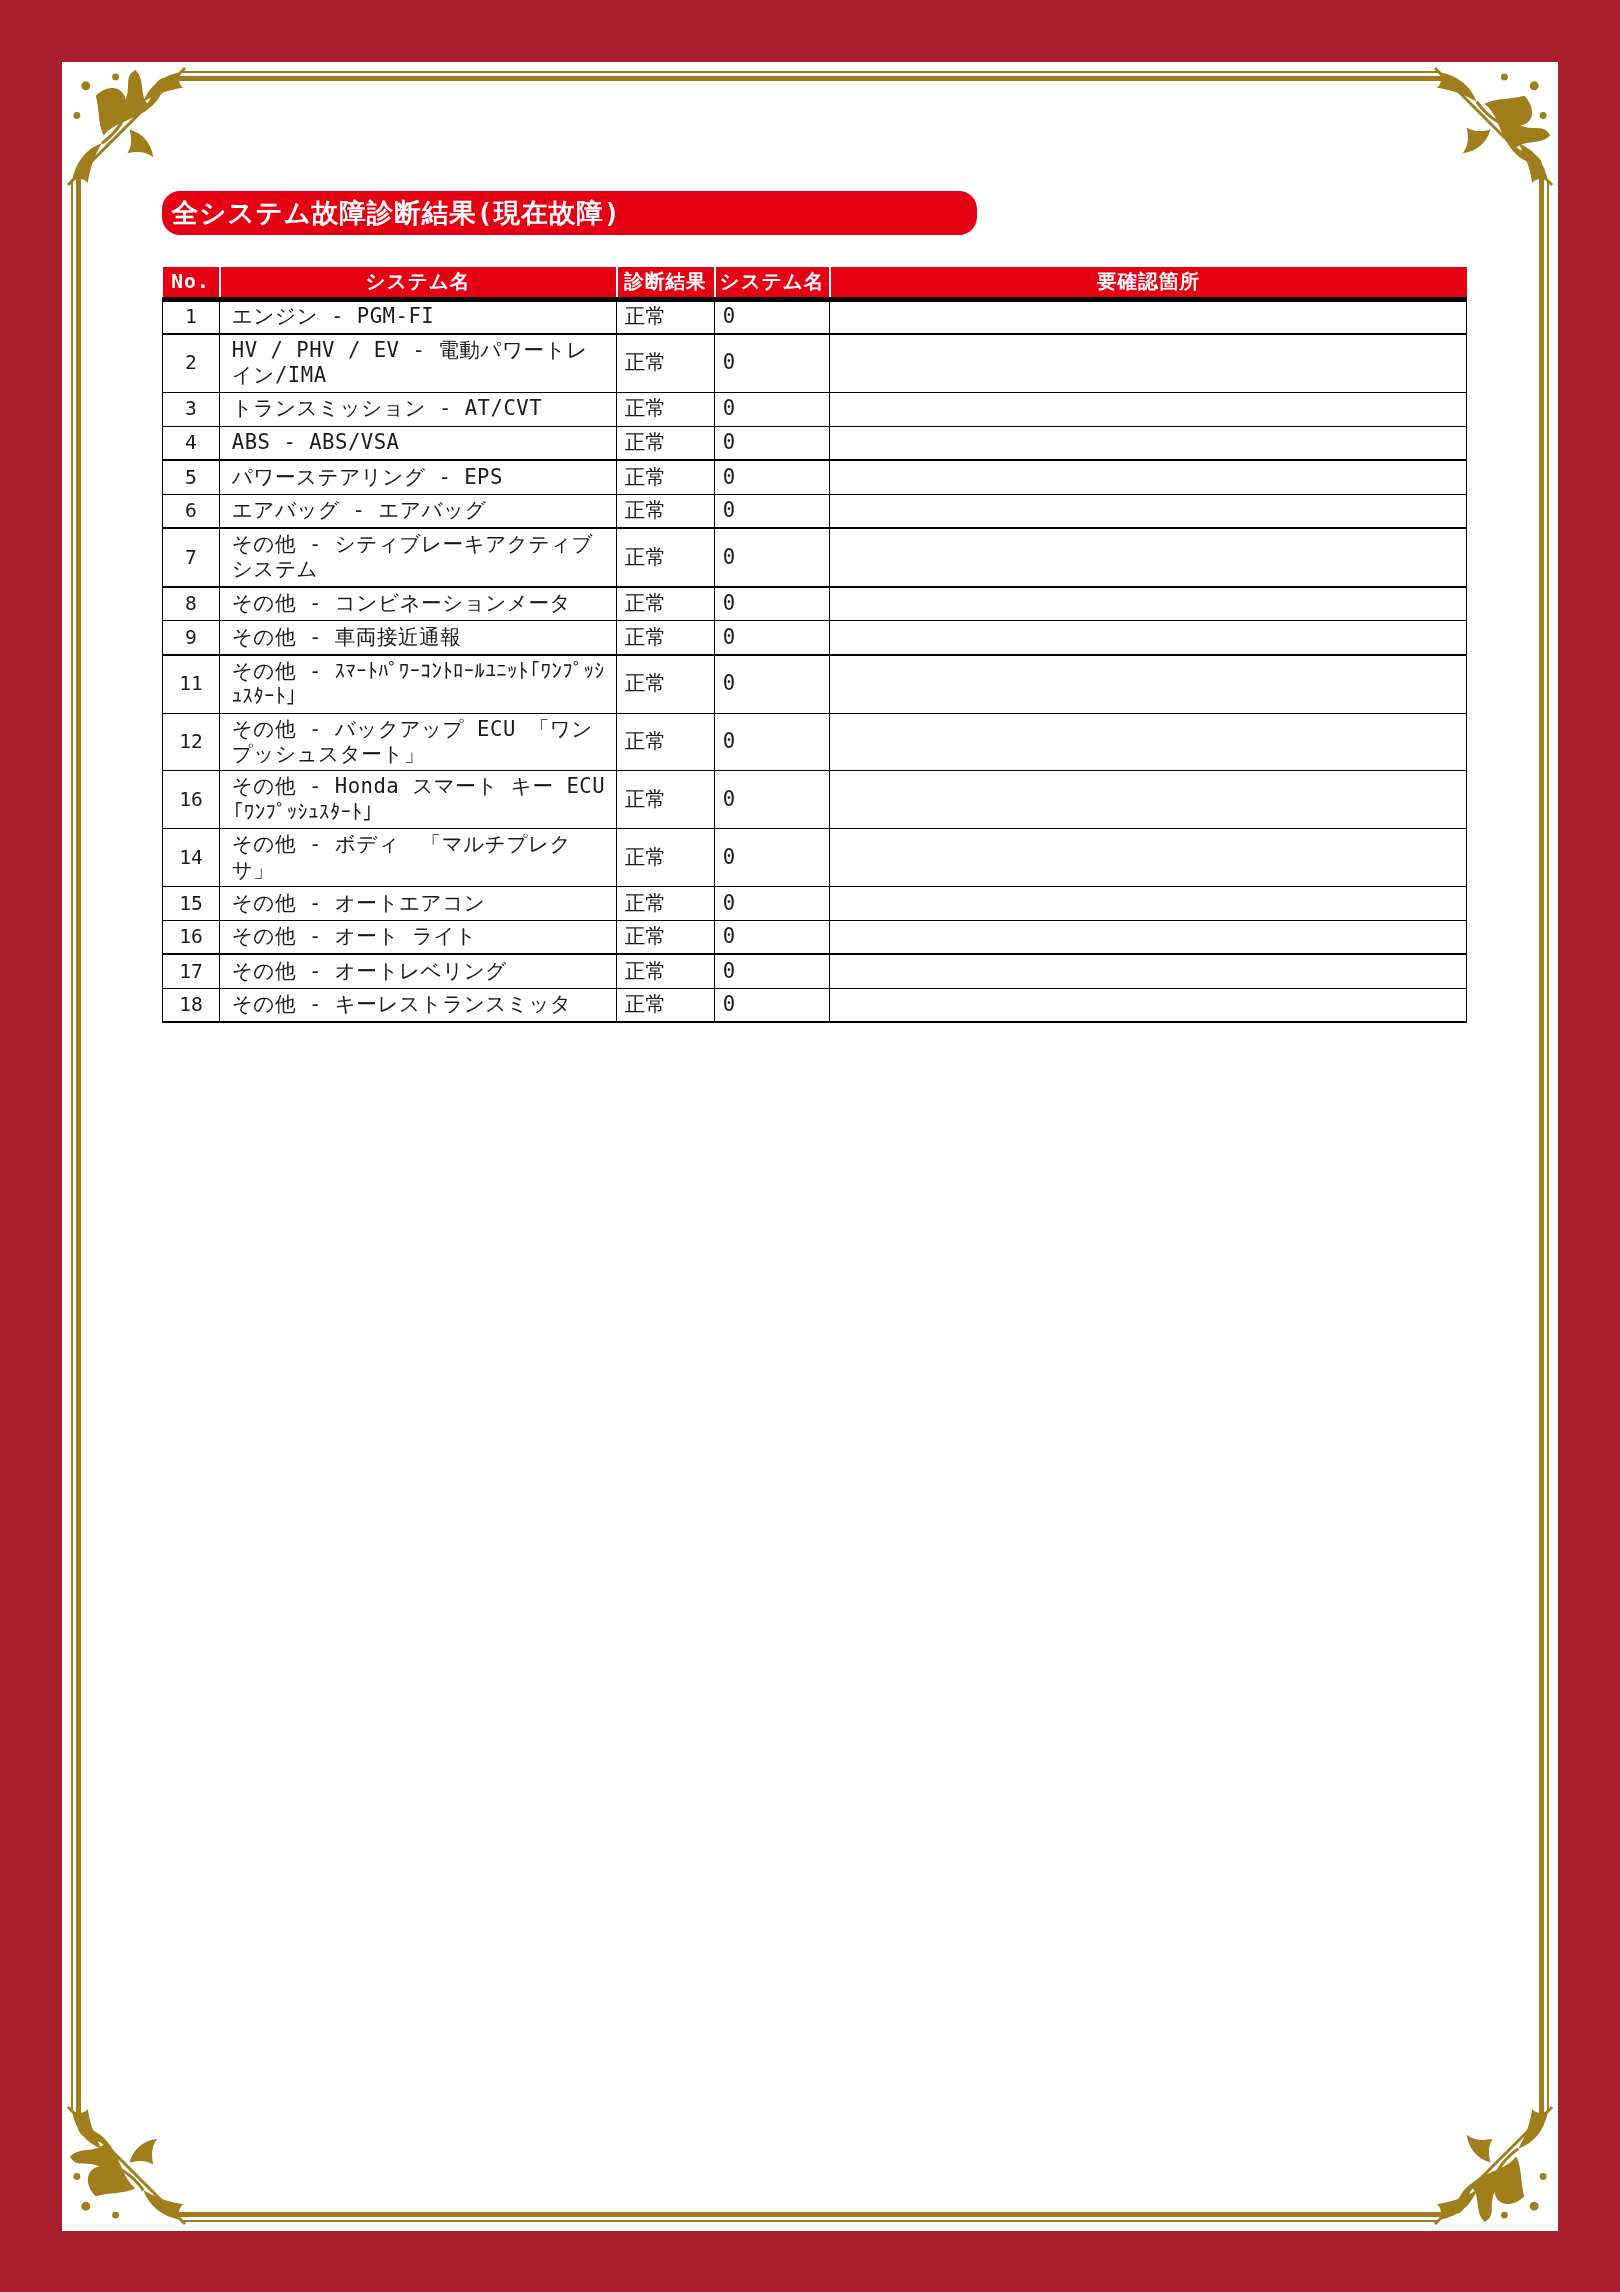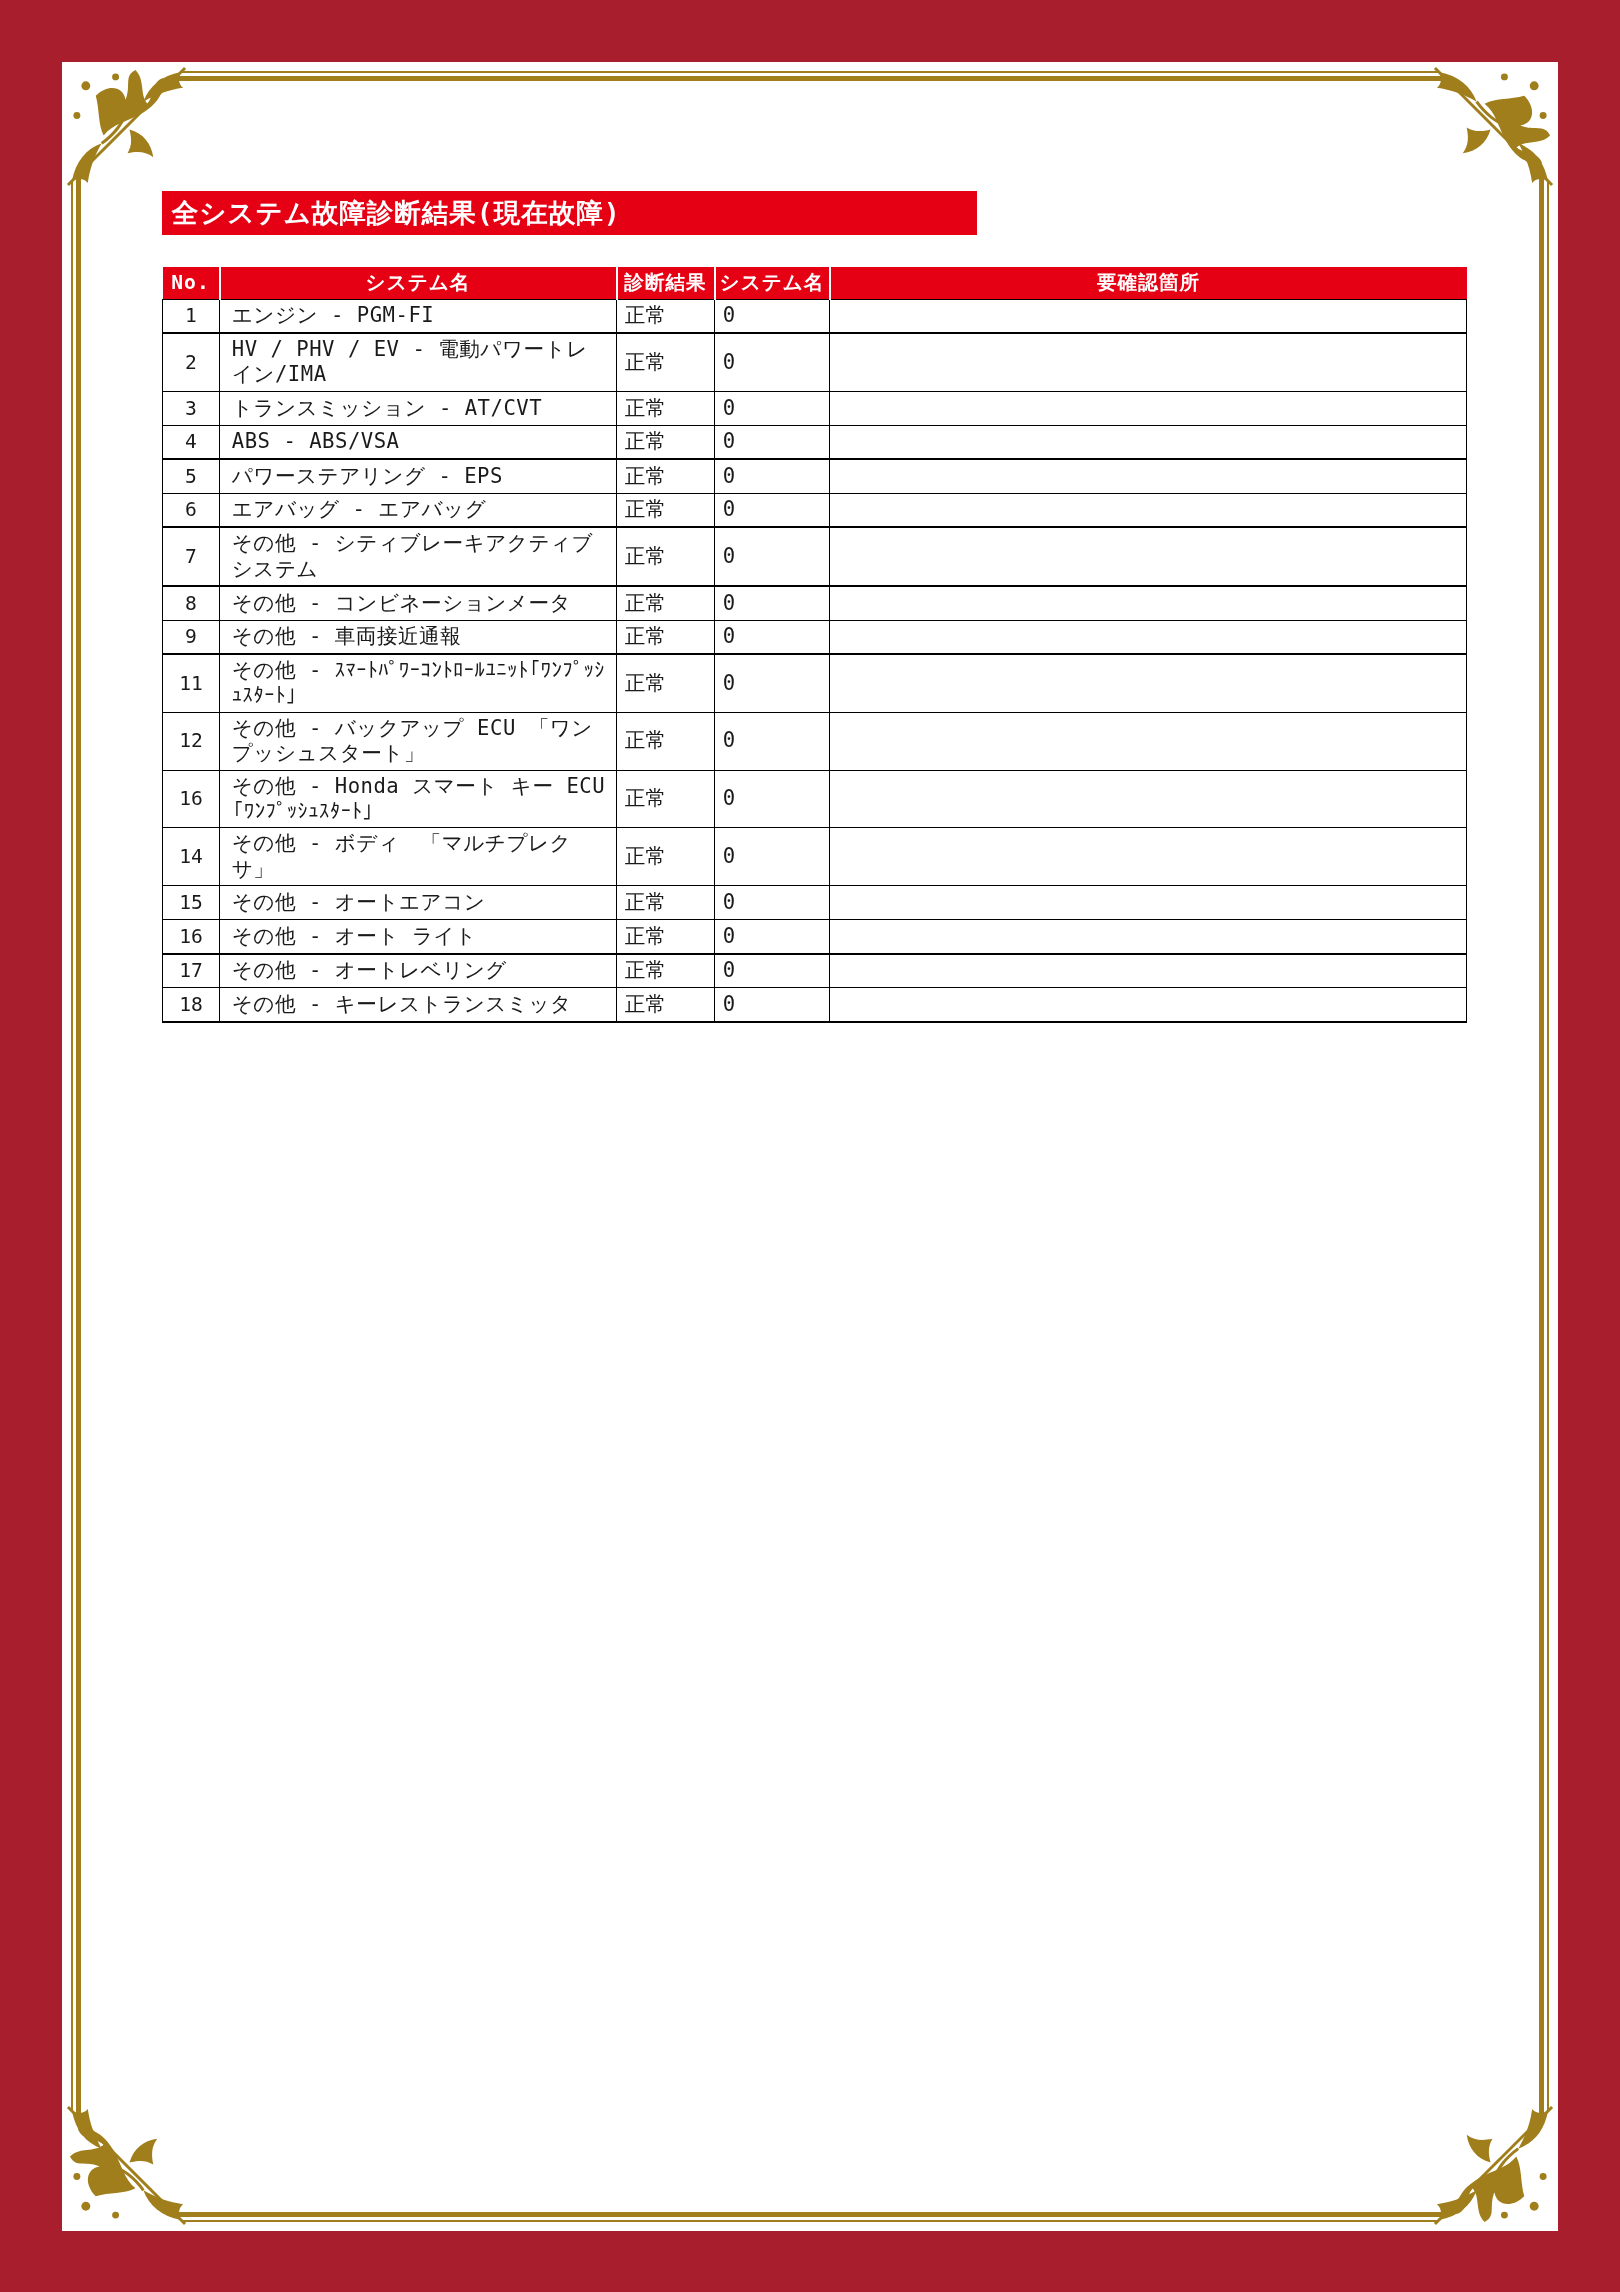"全システム故障診断結果(現在故障)" .title-bar { border-radius: none -> 18px }
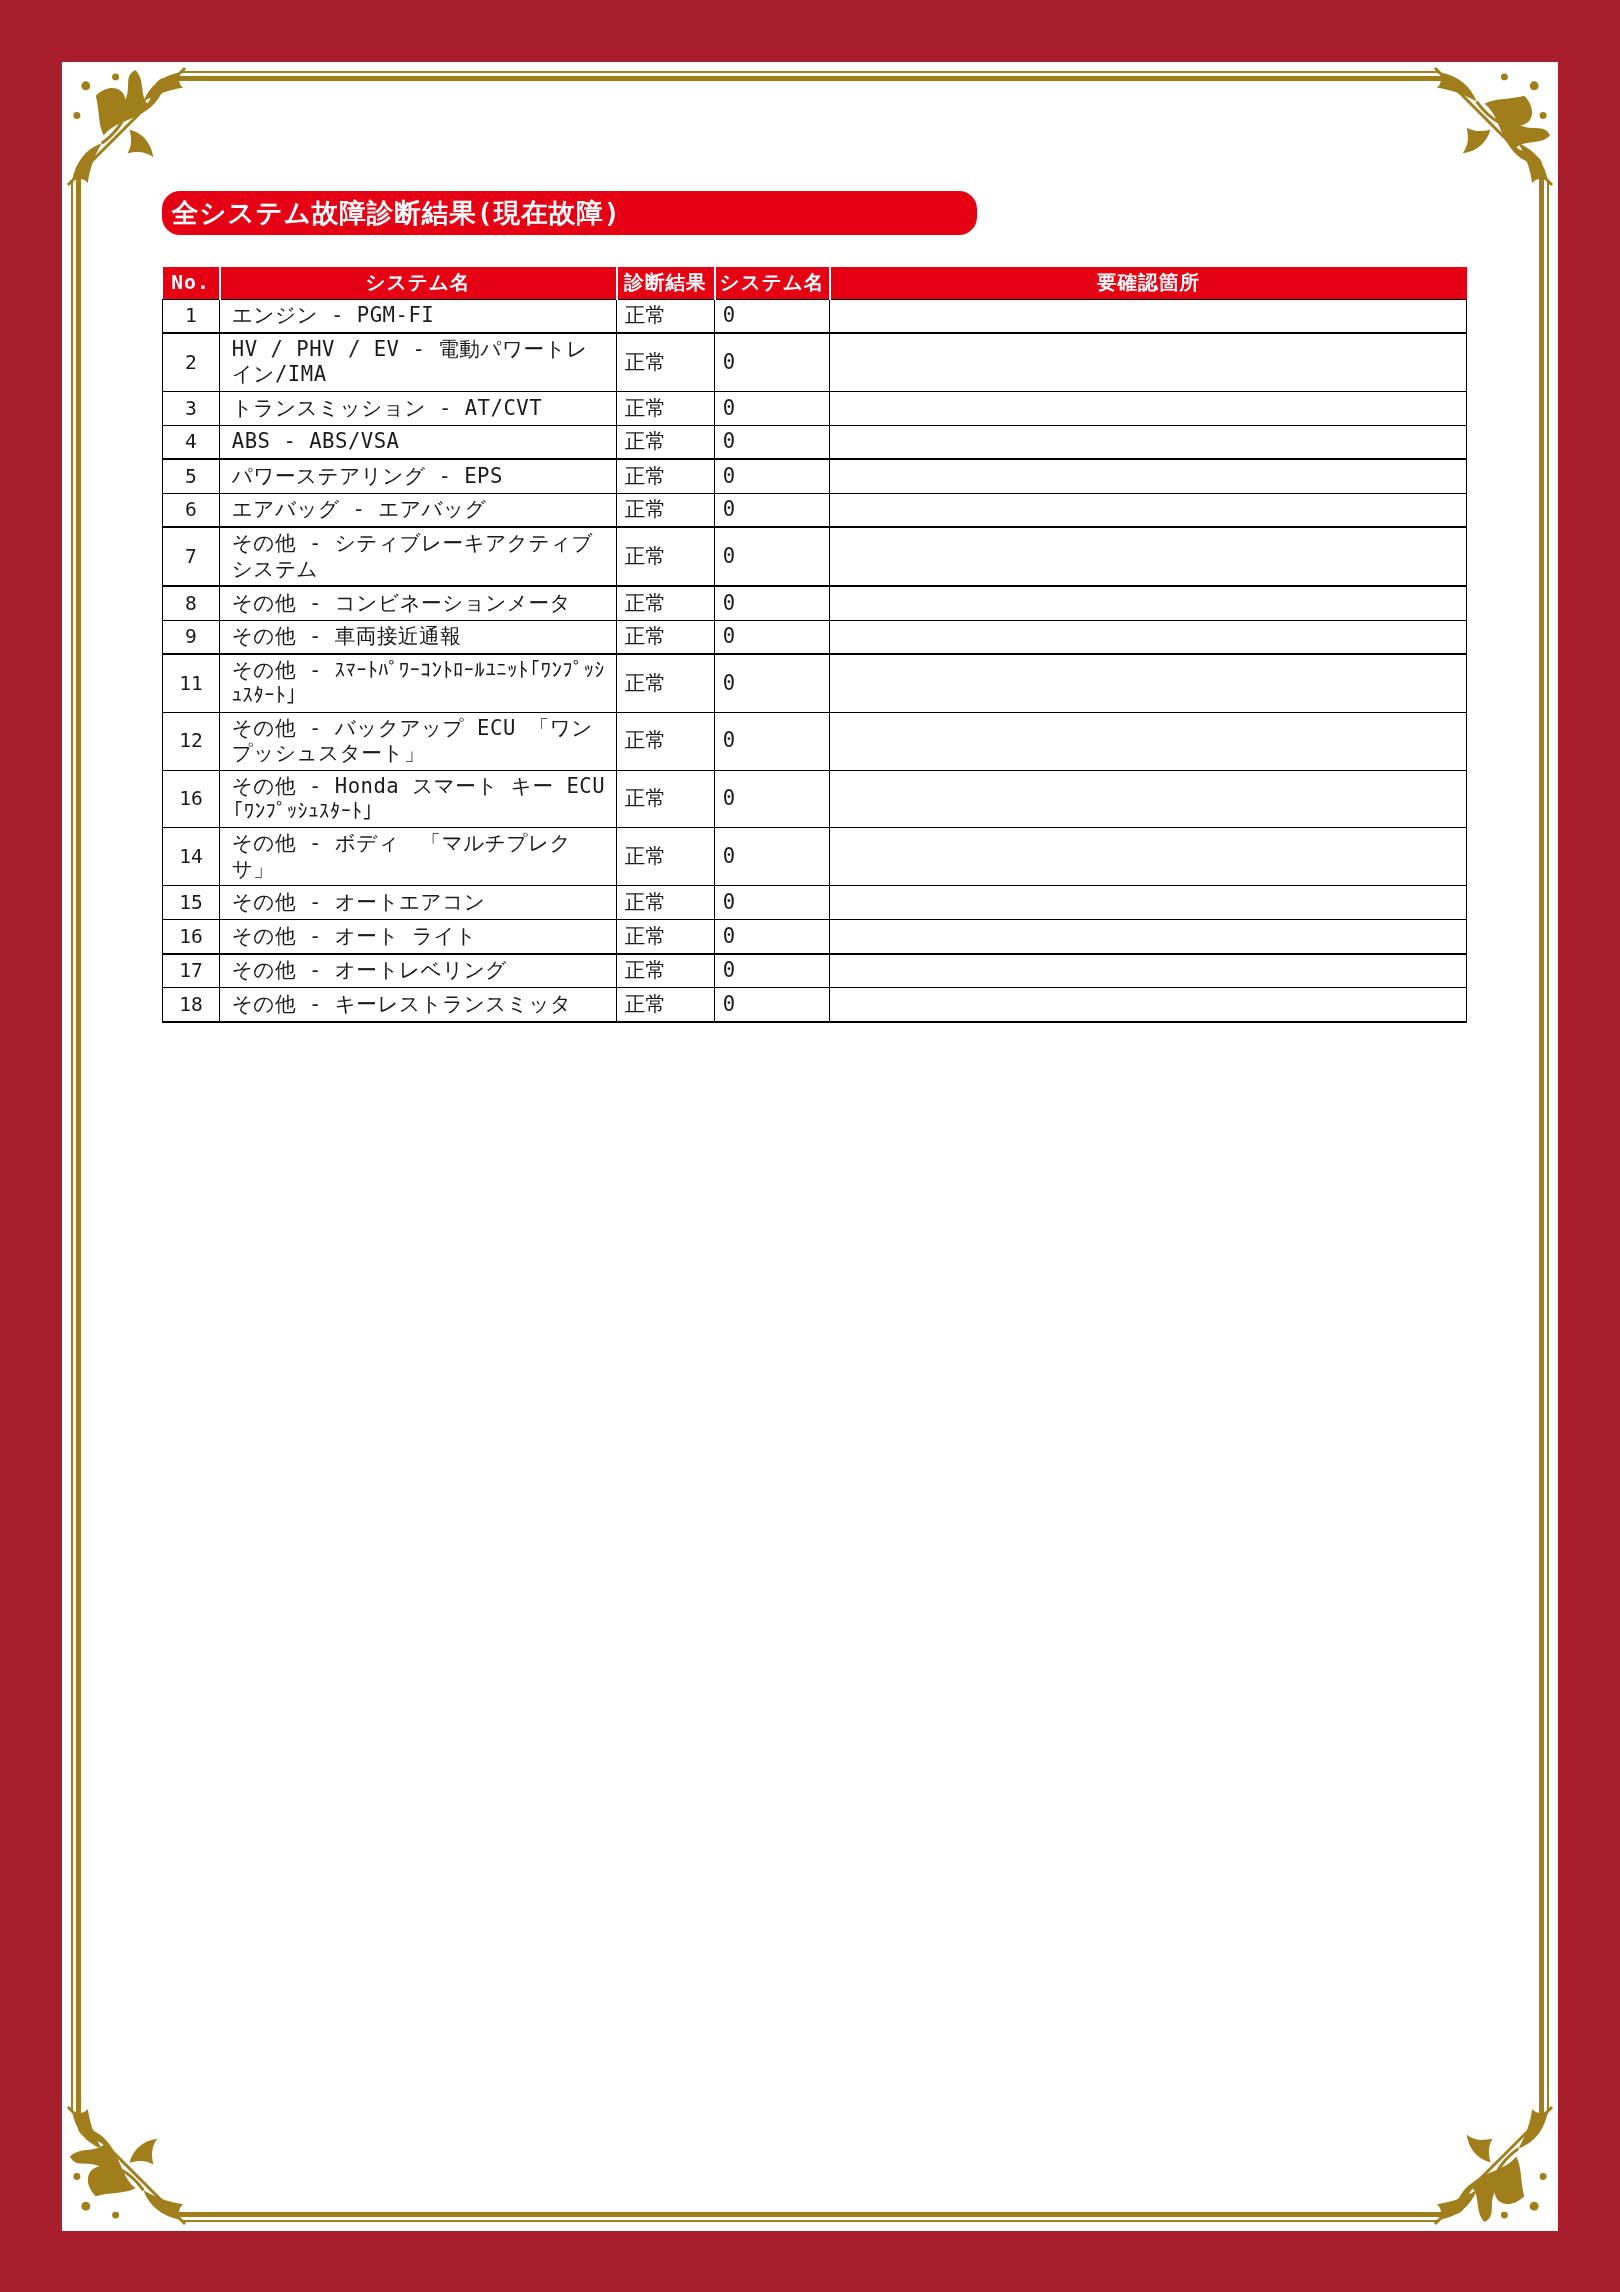"No." .report-table thead th { border-bottom: 1px solid #000000 -> 5px solid #000000 }
